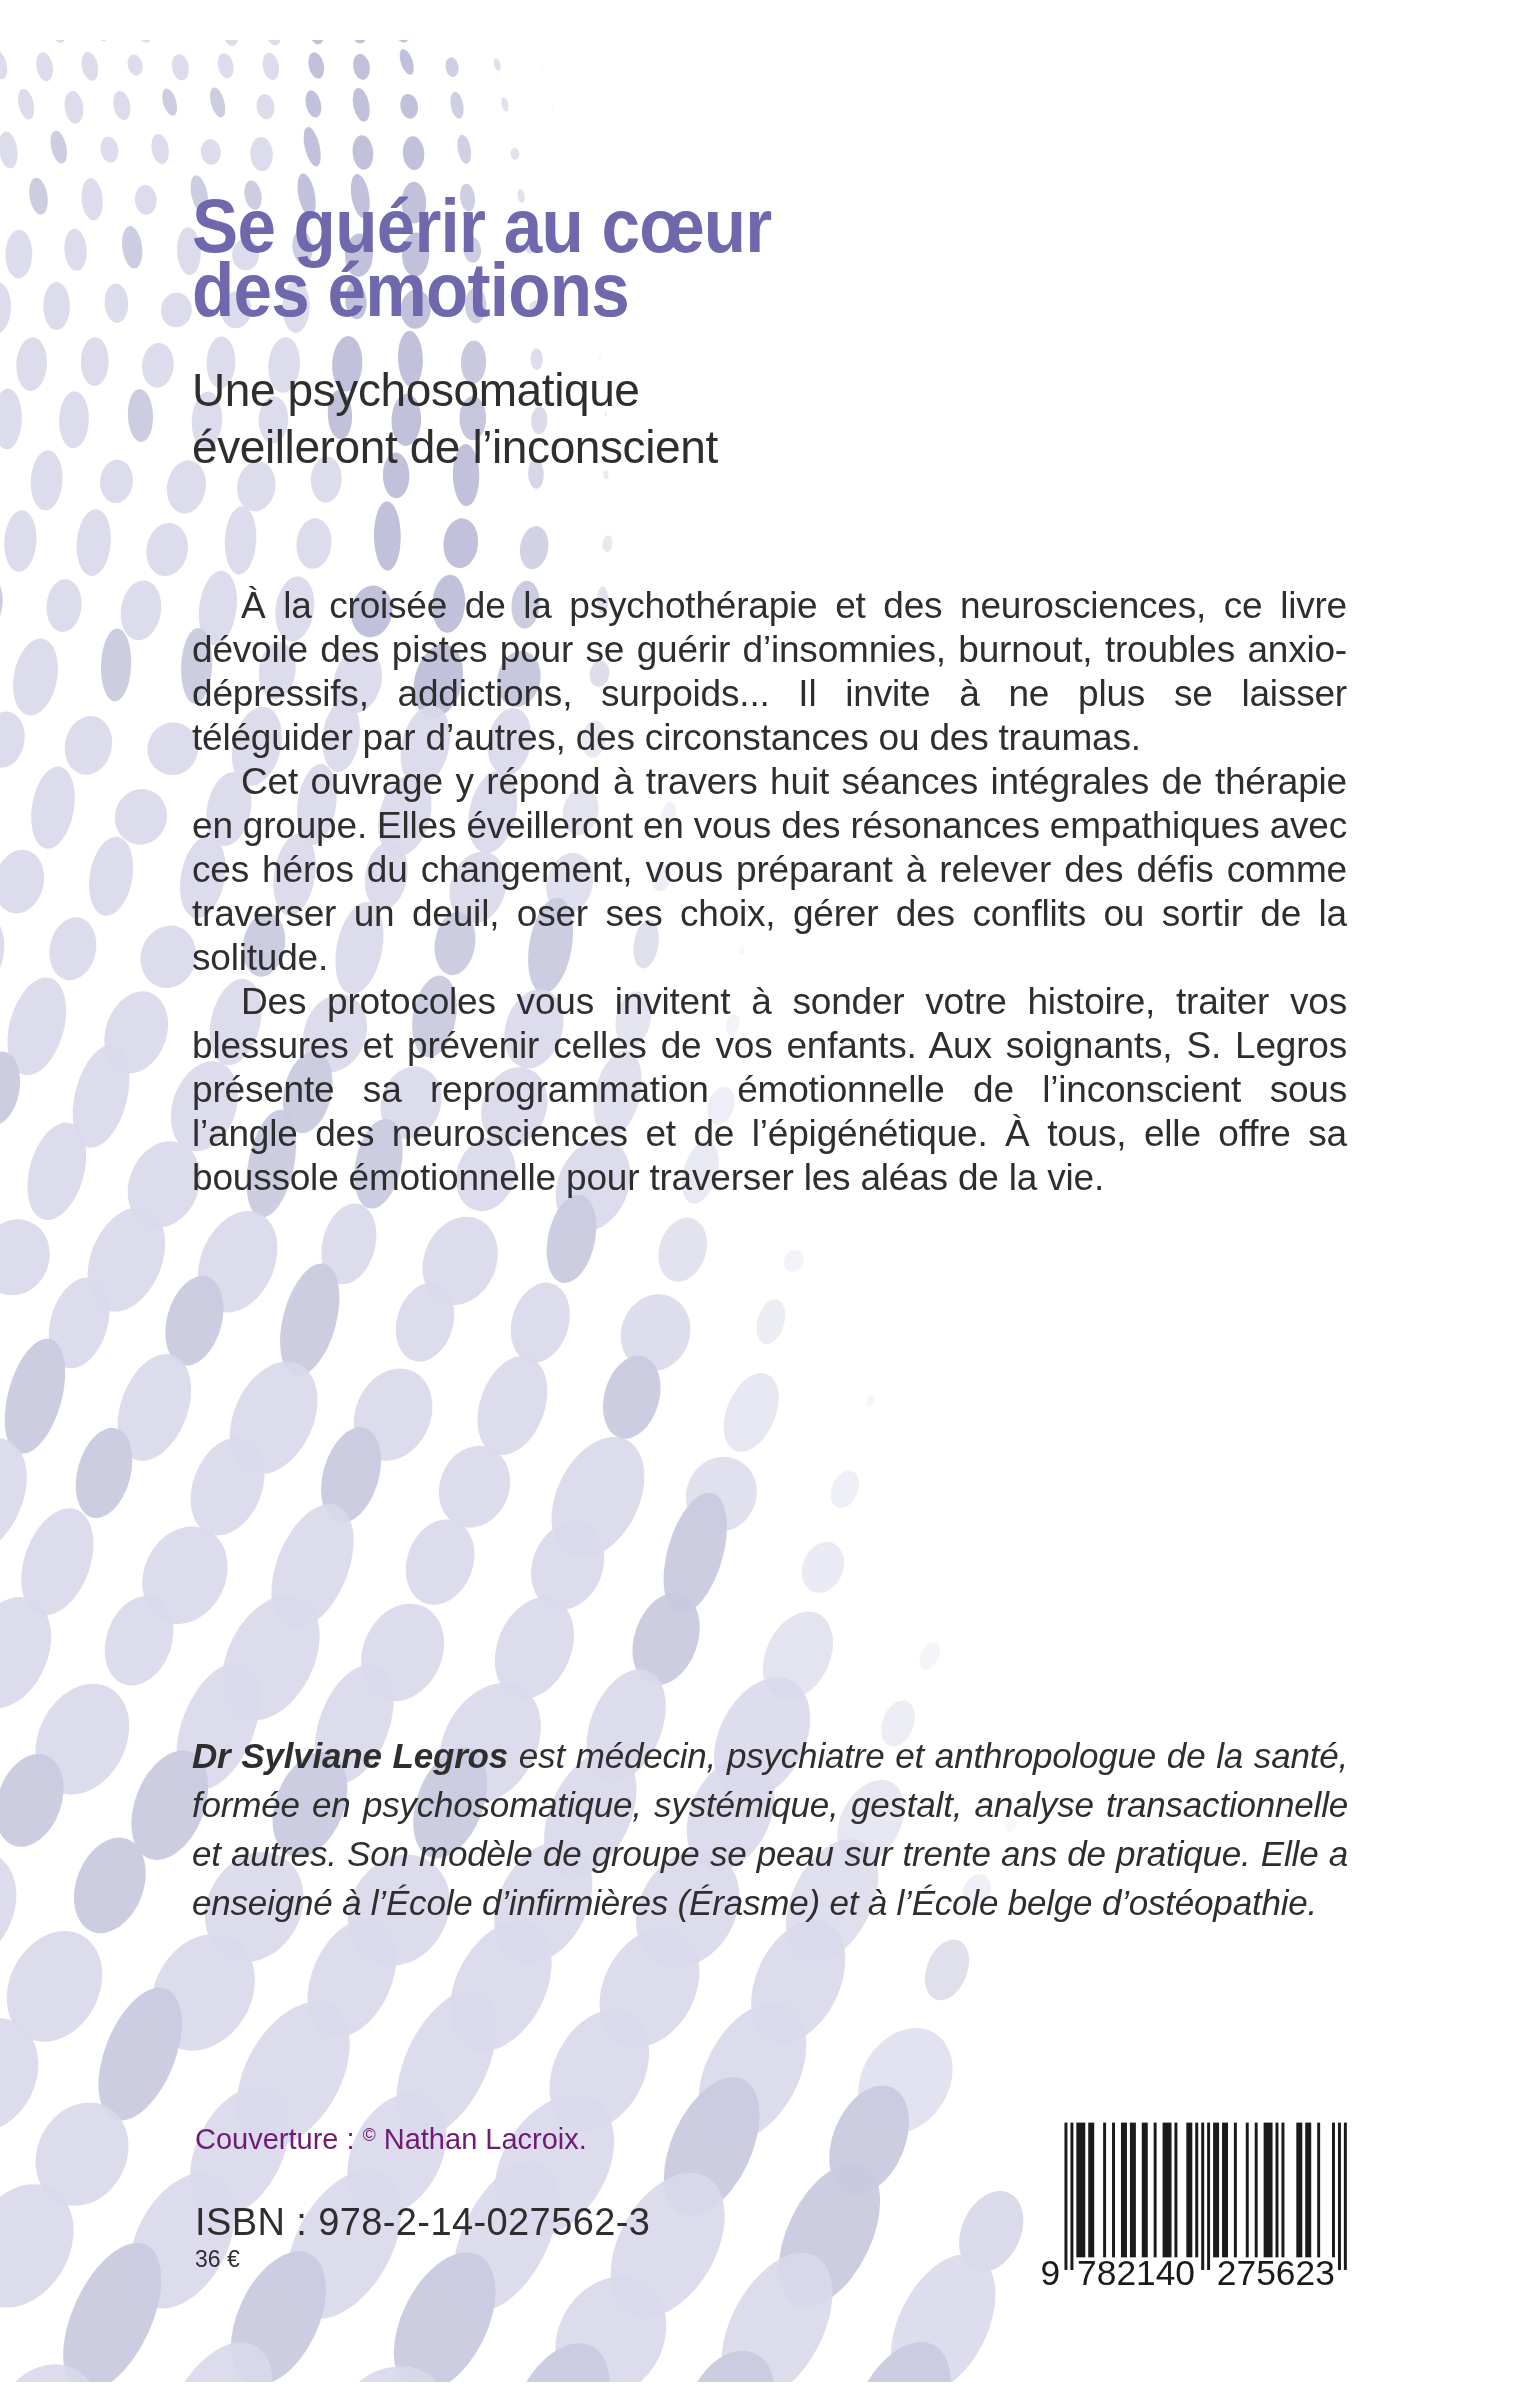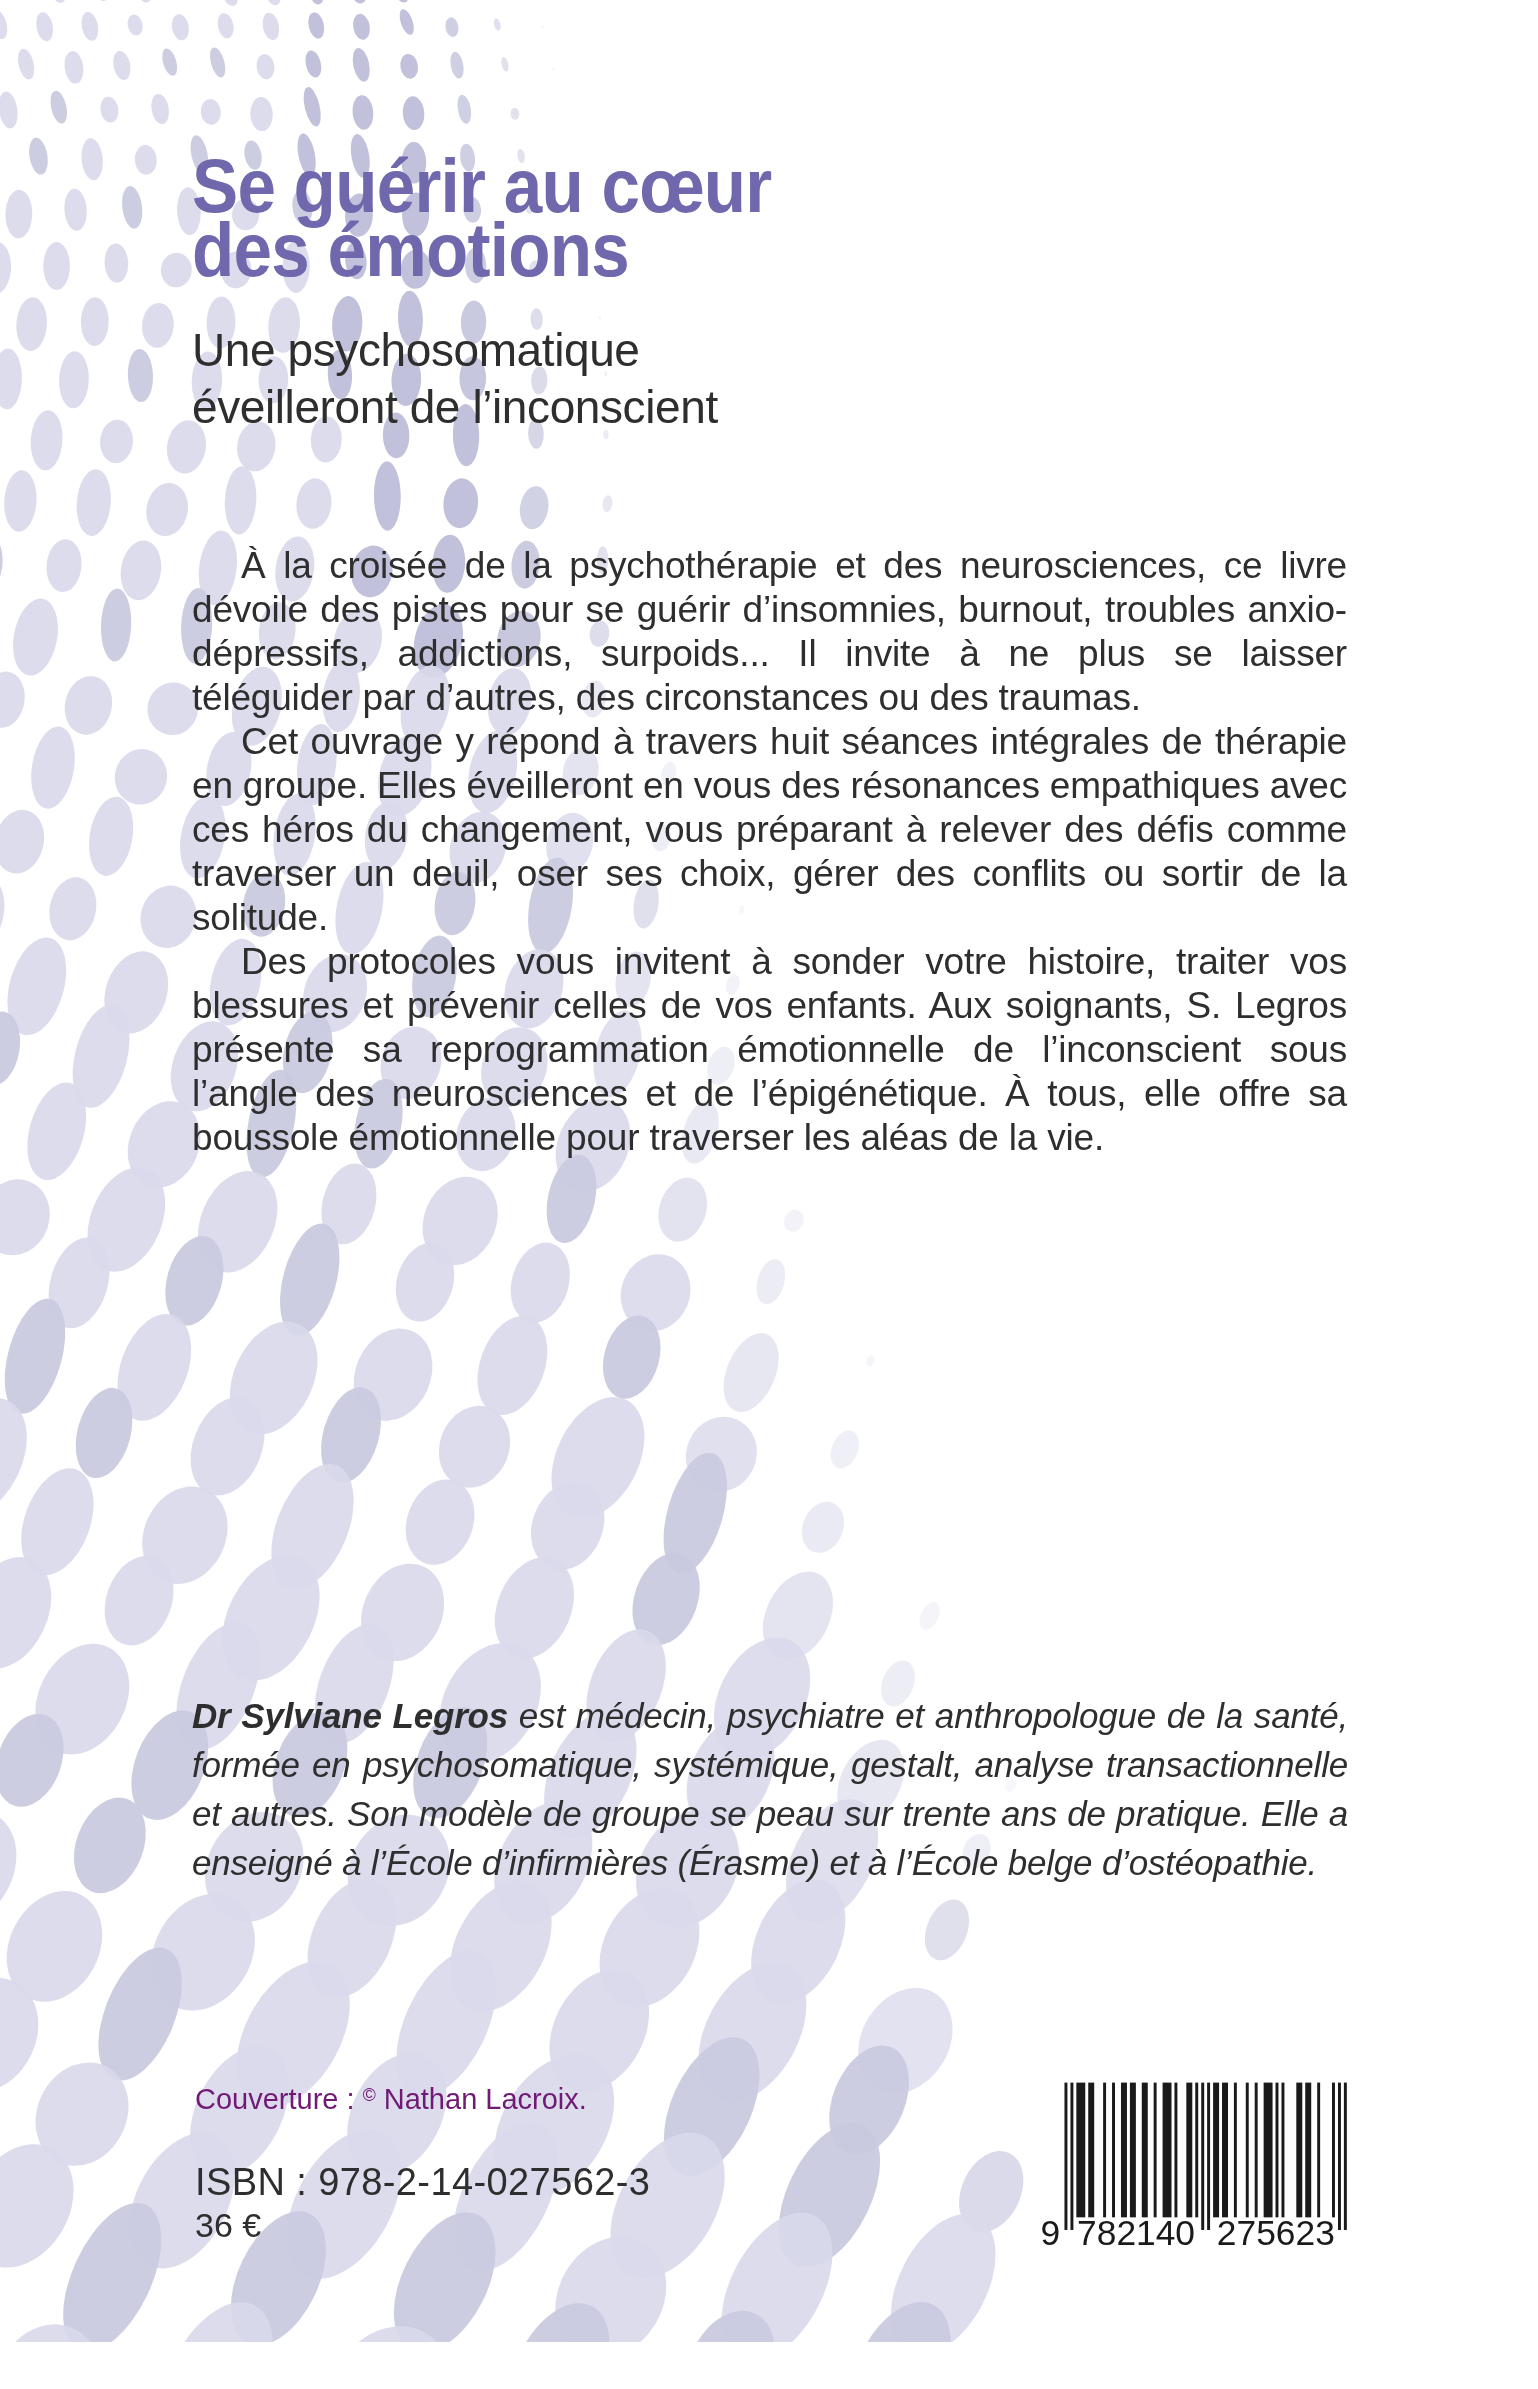"Se guérir au cœur" .cover { margin-top: none -> 40px }
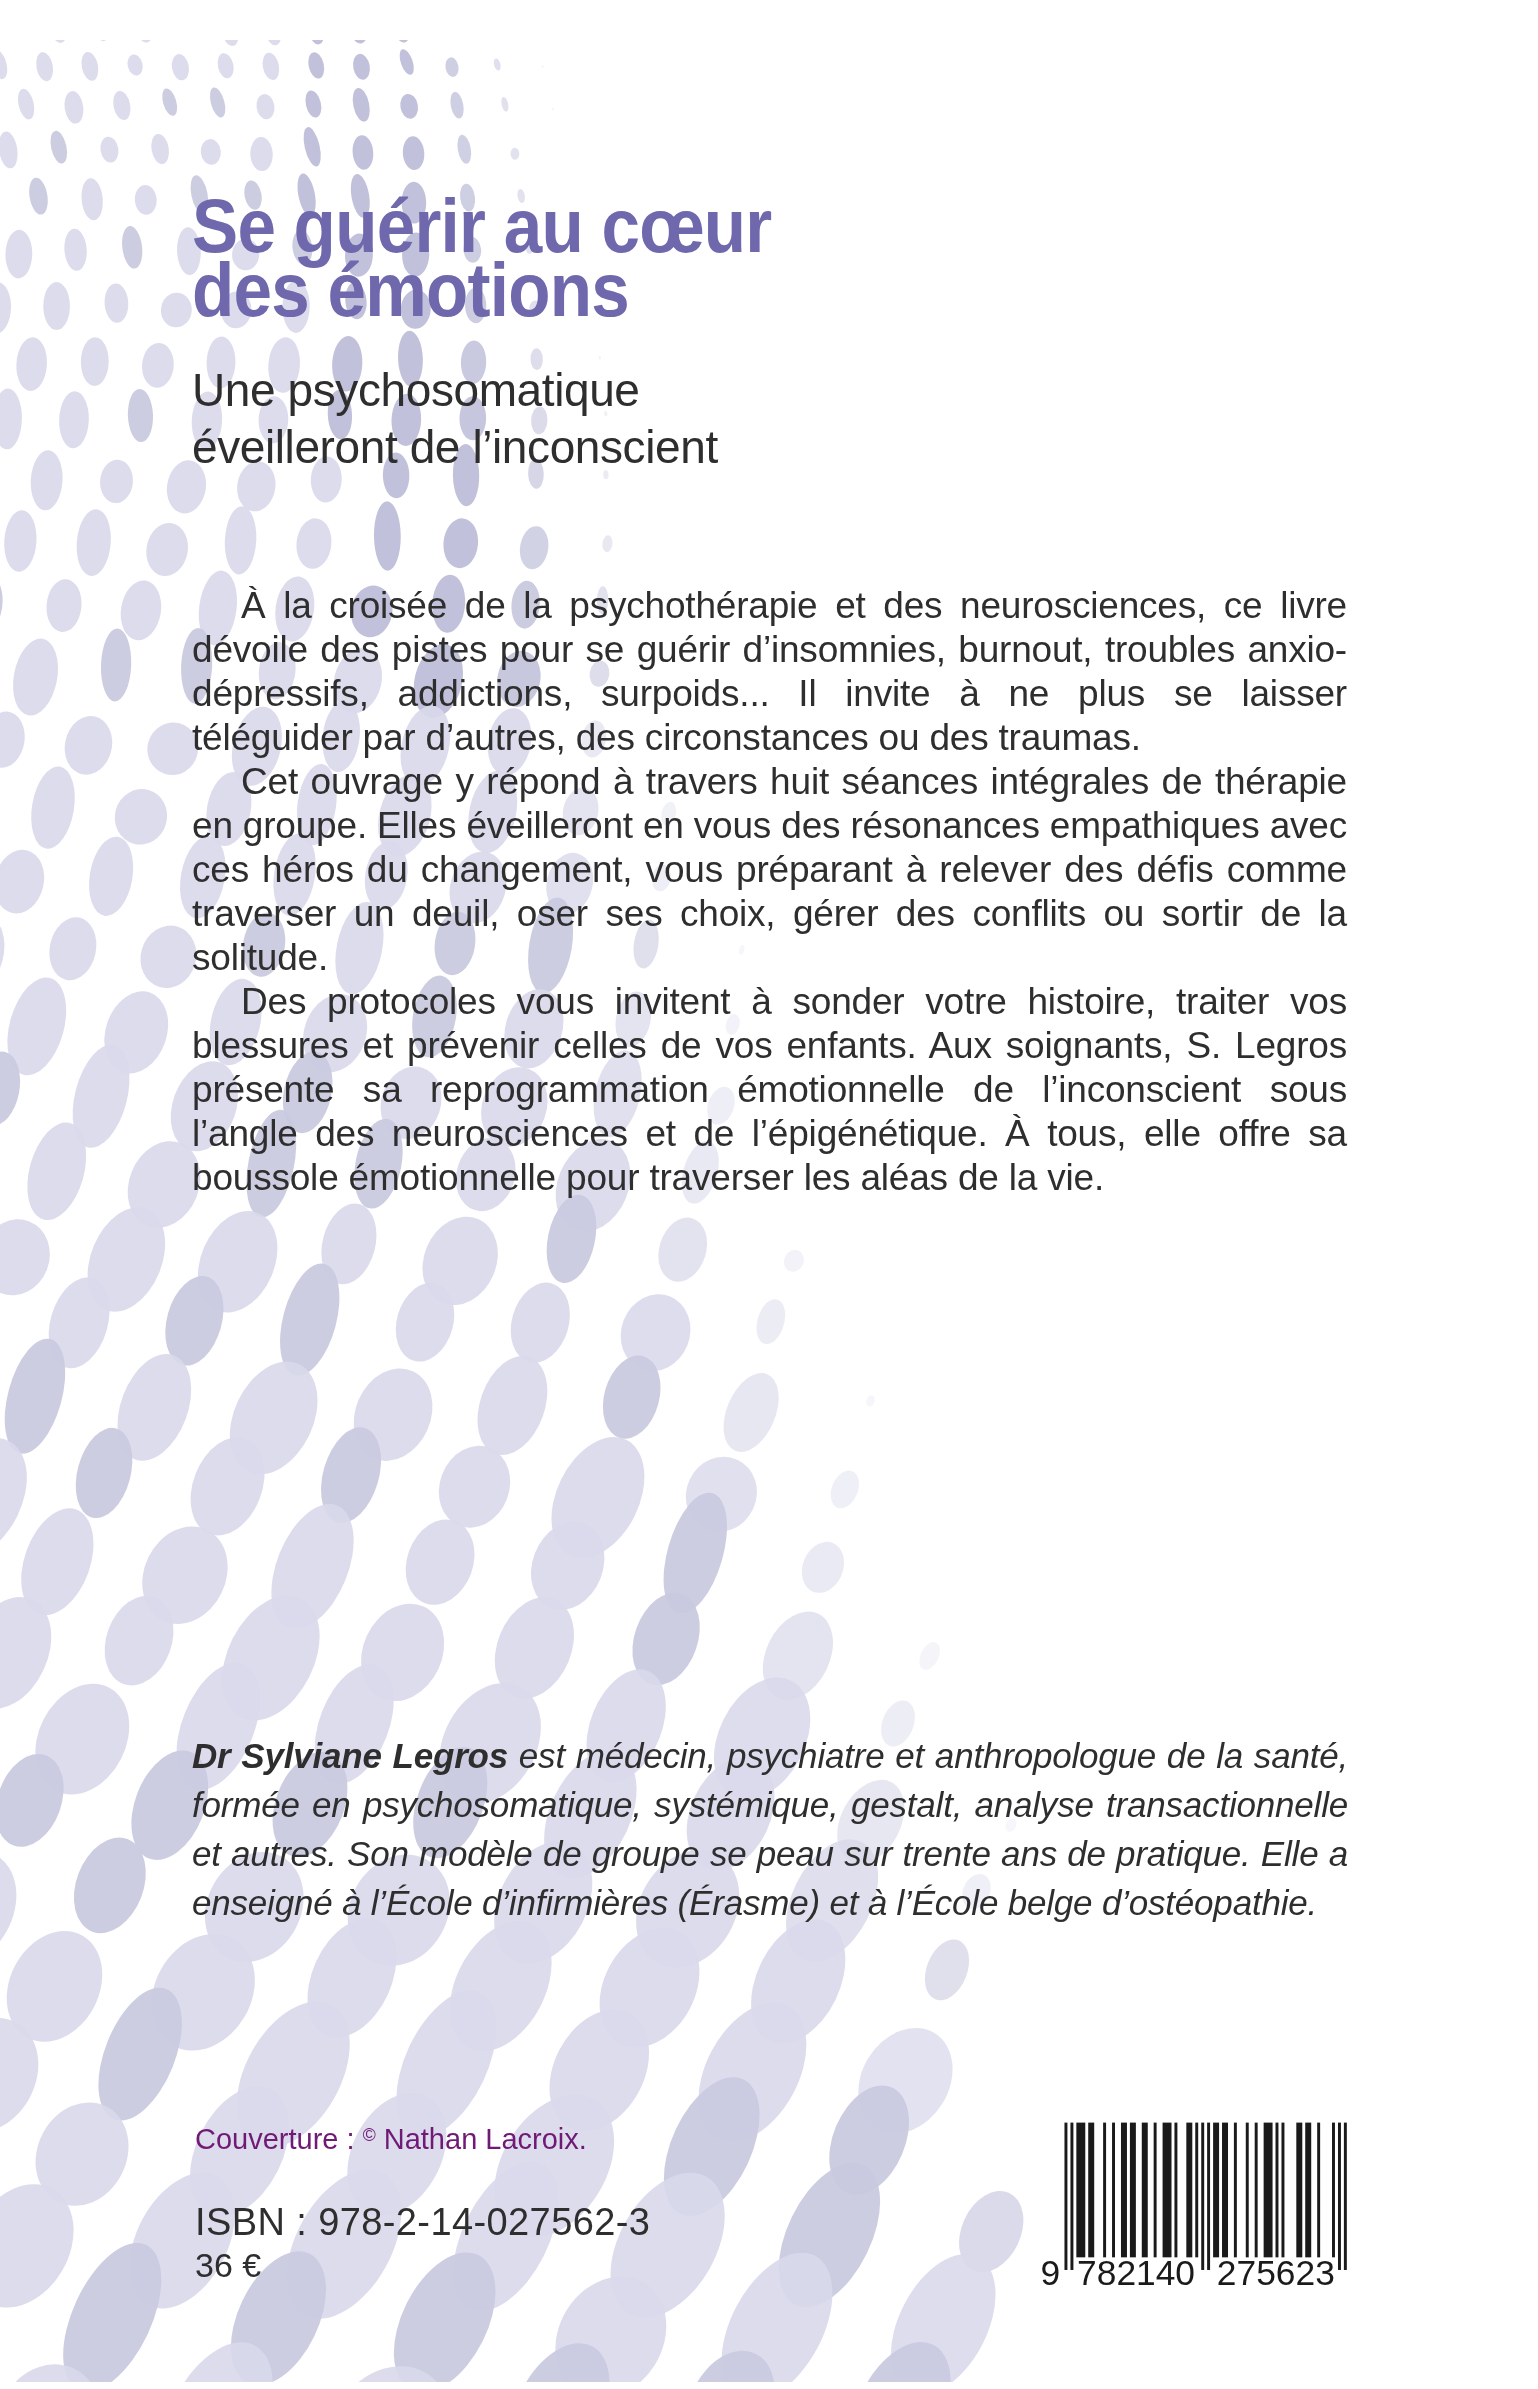"36 €" .price { font-size: 34px -> 23px }
